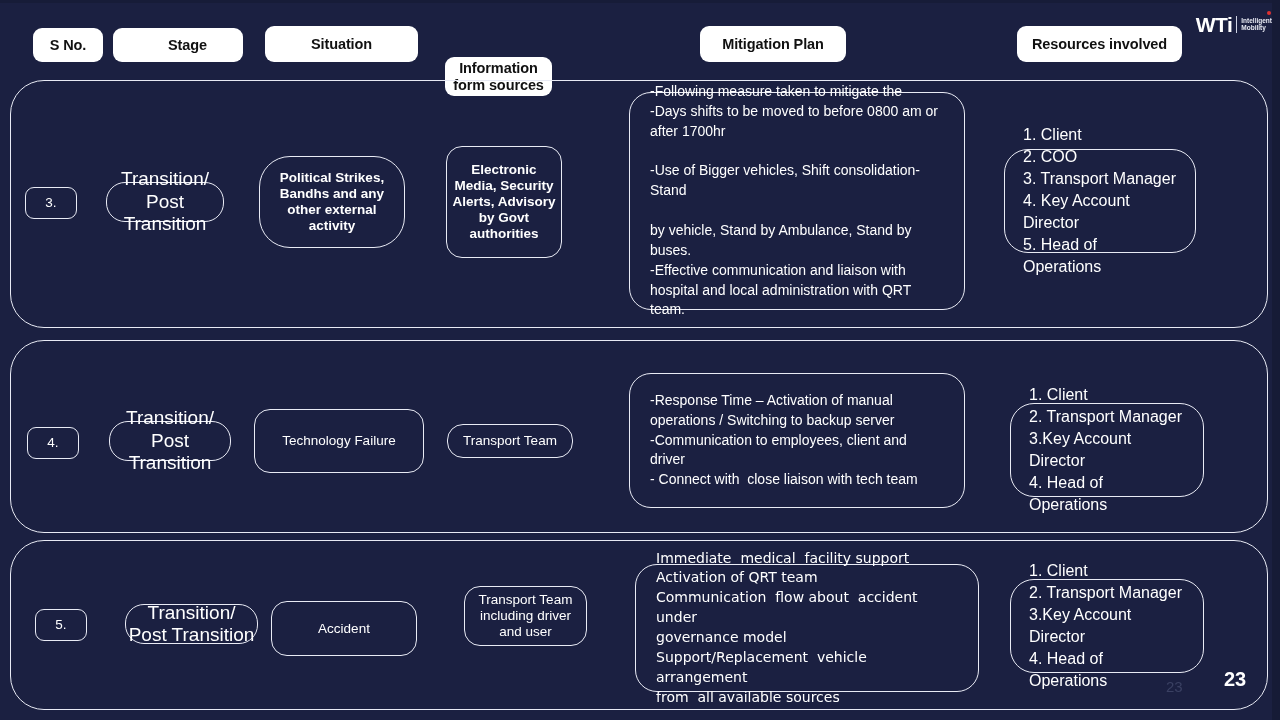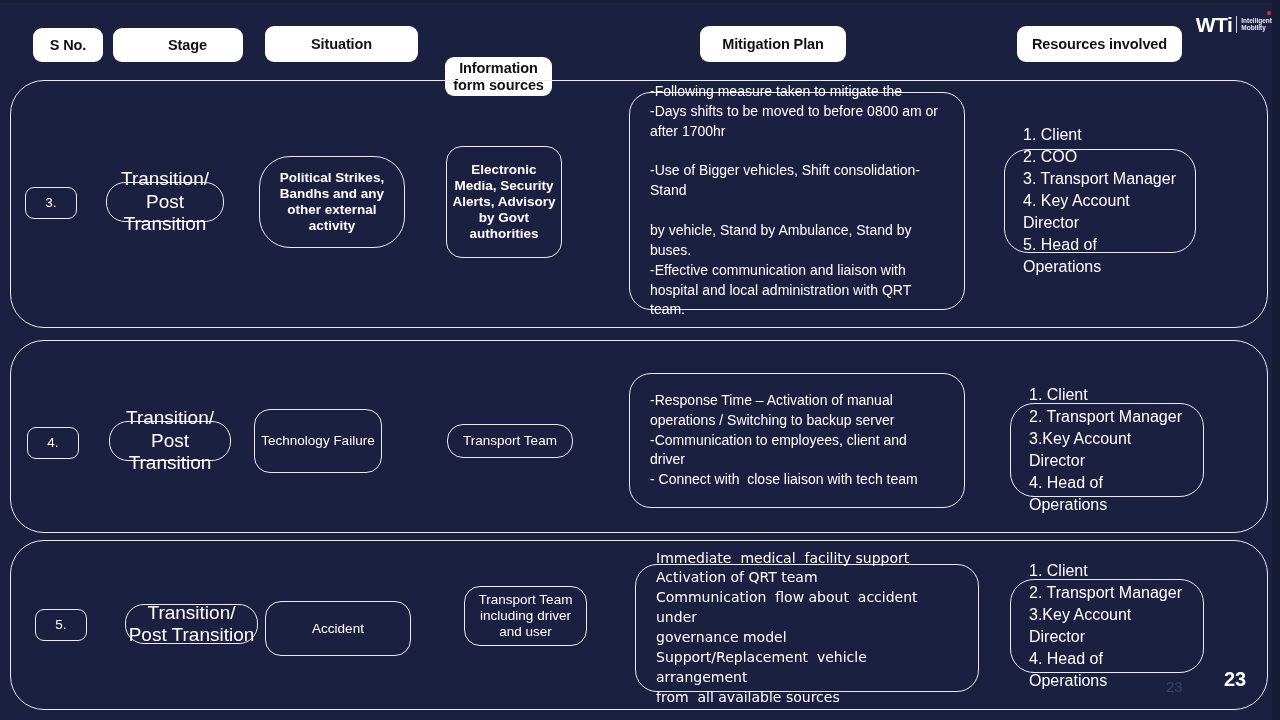"Technology Failure" div.box { width: 128px -> 170px }
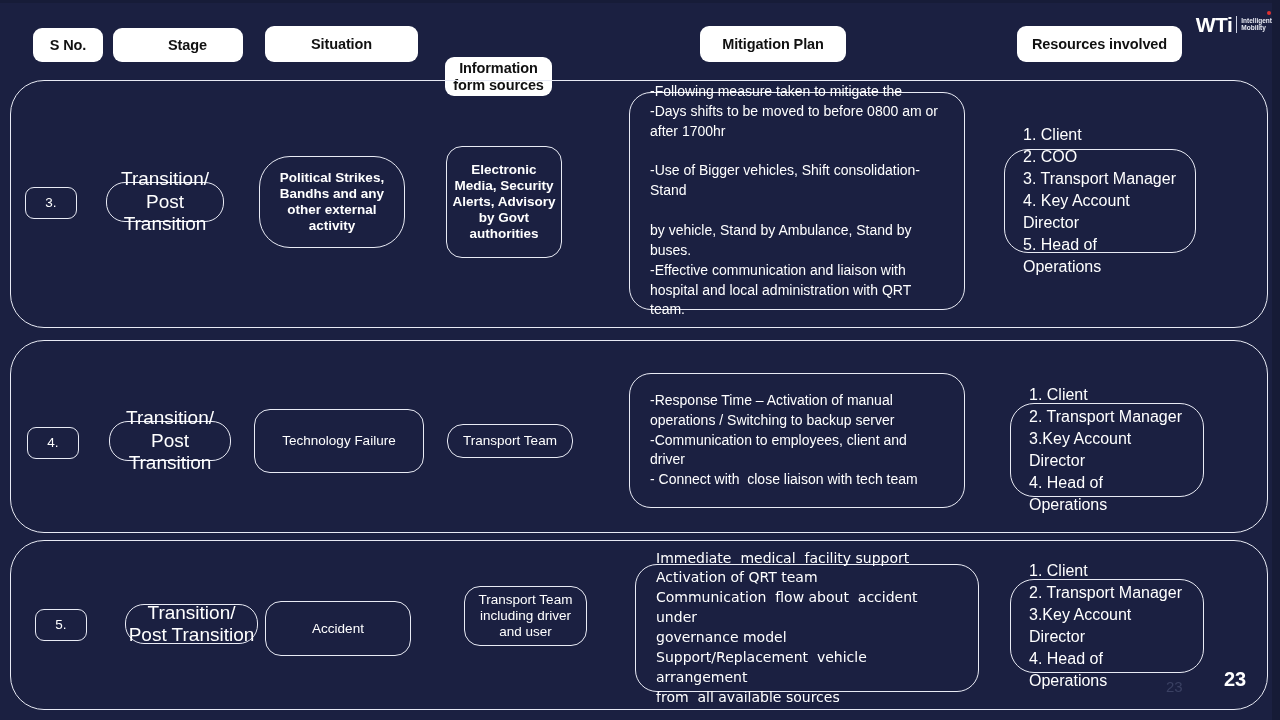"Accident" div.box { left: 254px -> 260px }
